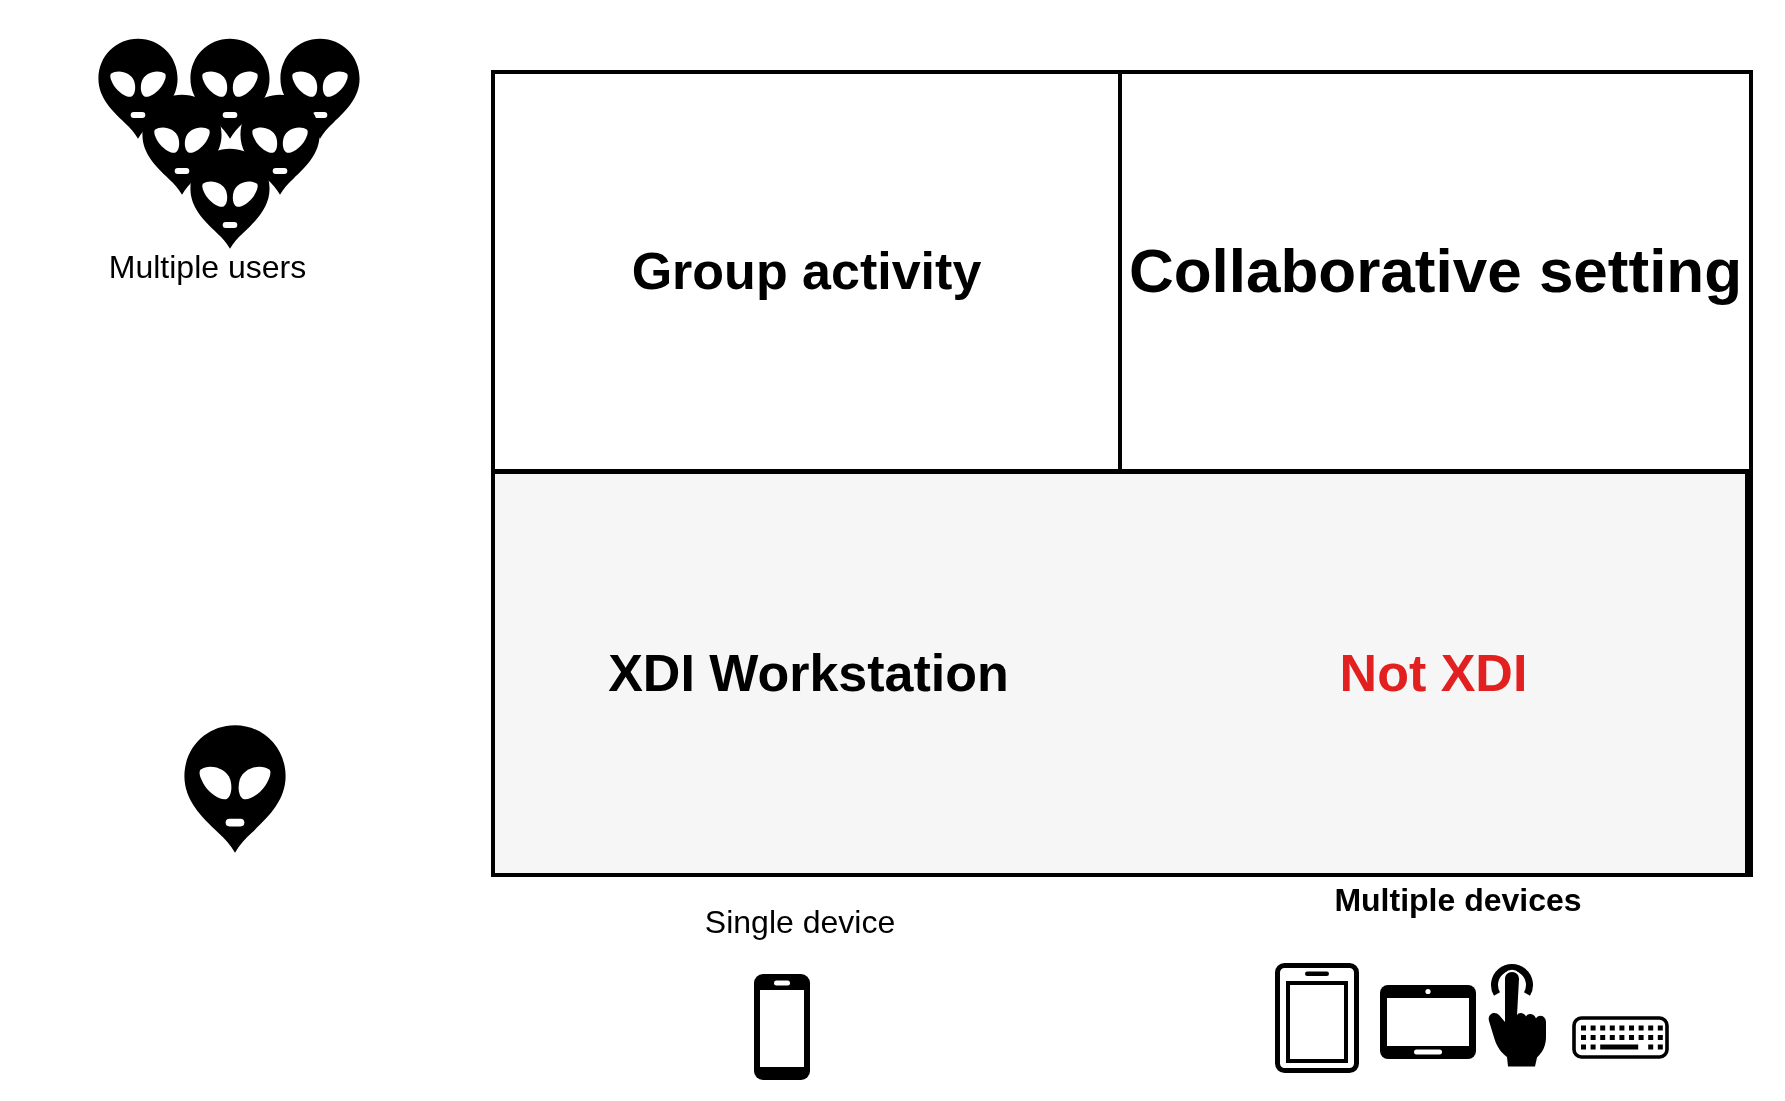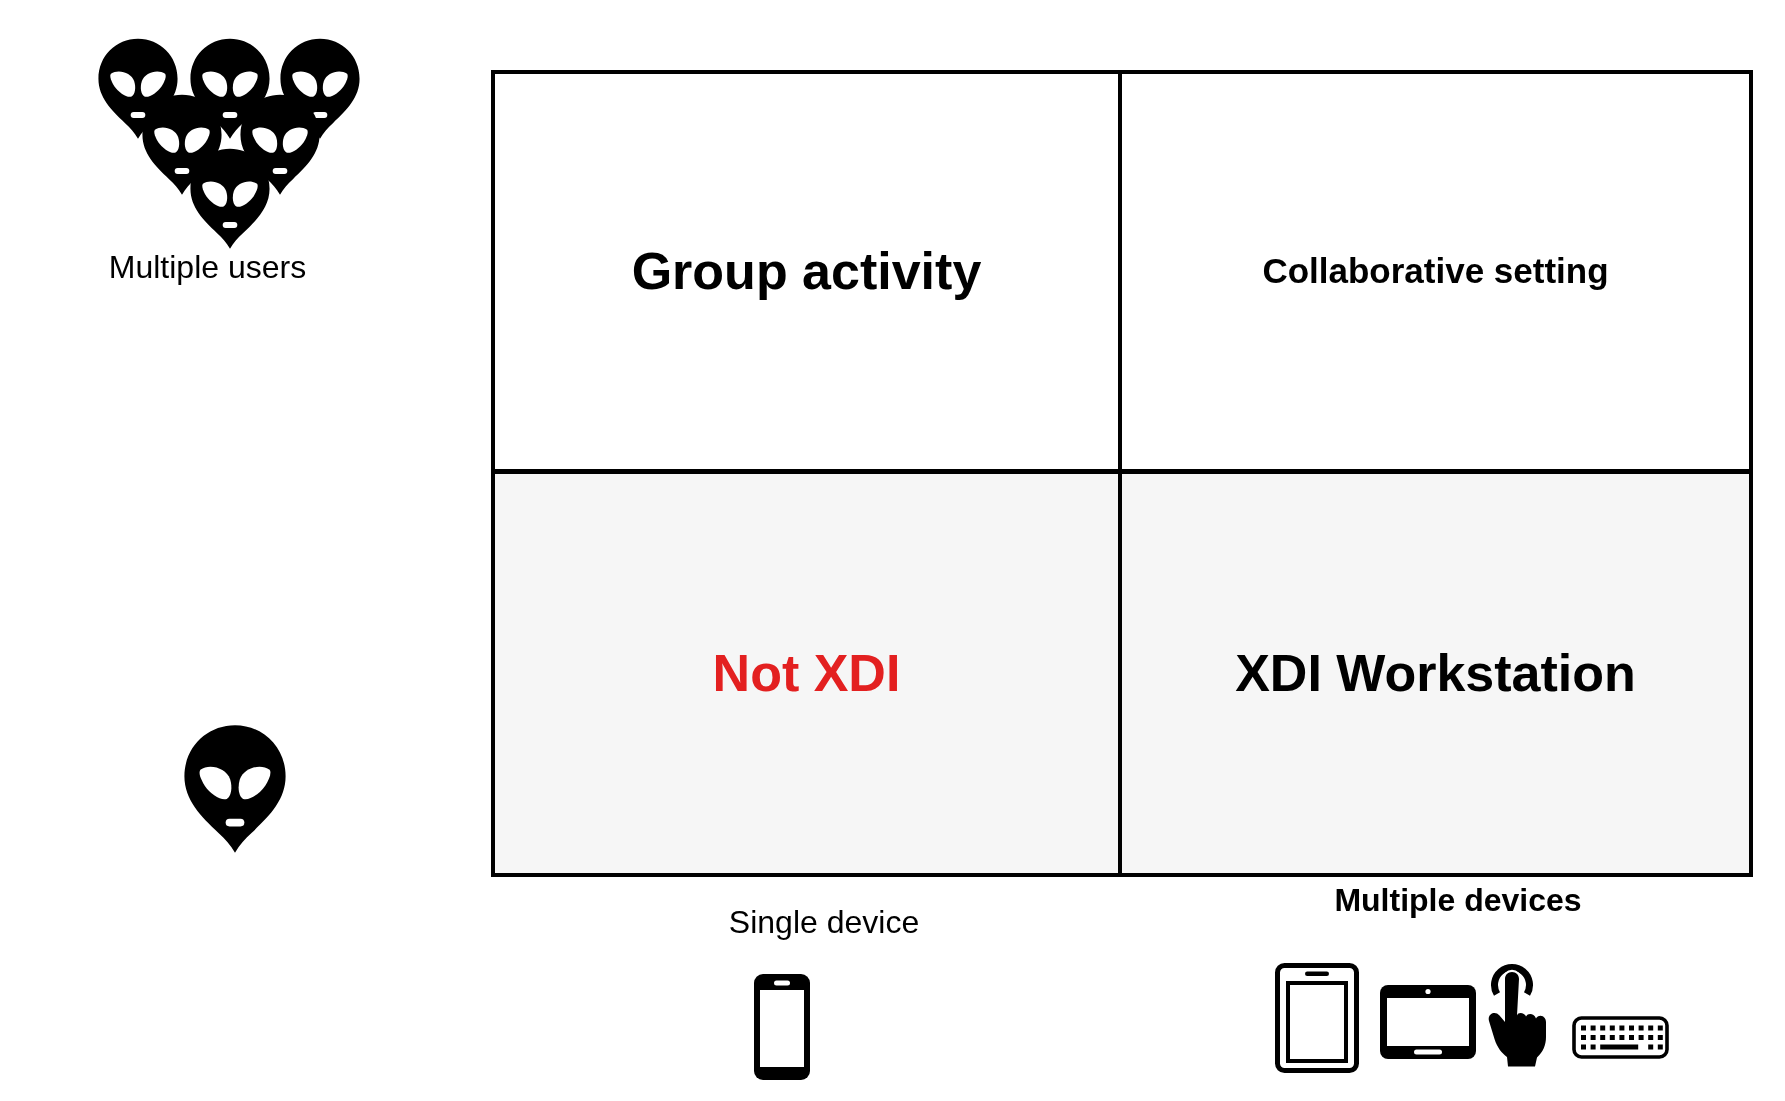"Collaborative setting" .q-tr .cell-label { font-size: 35px -> 62px }
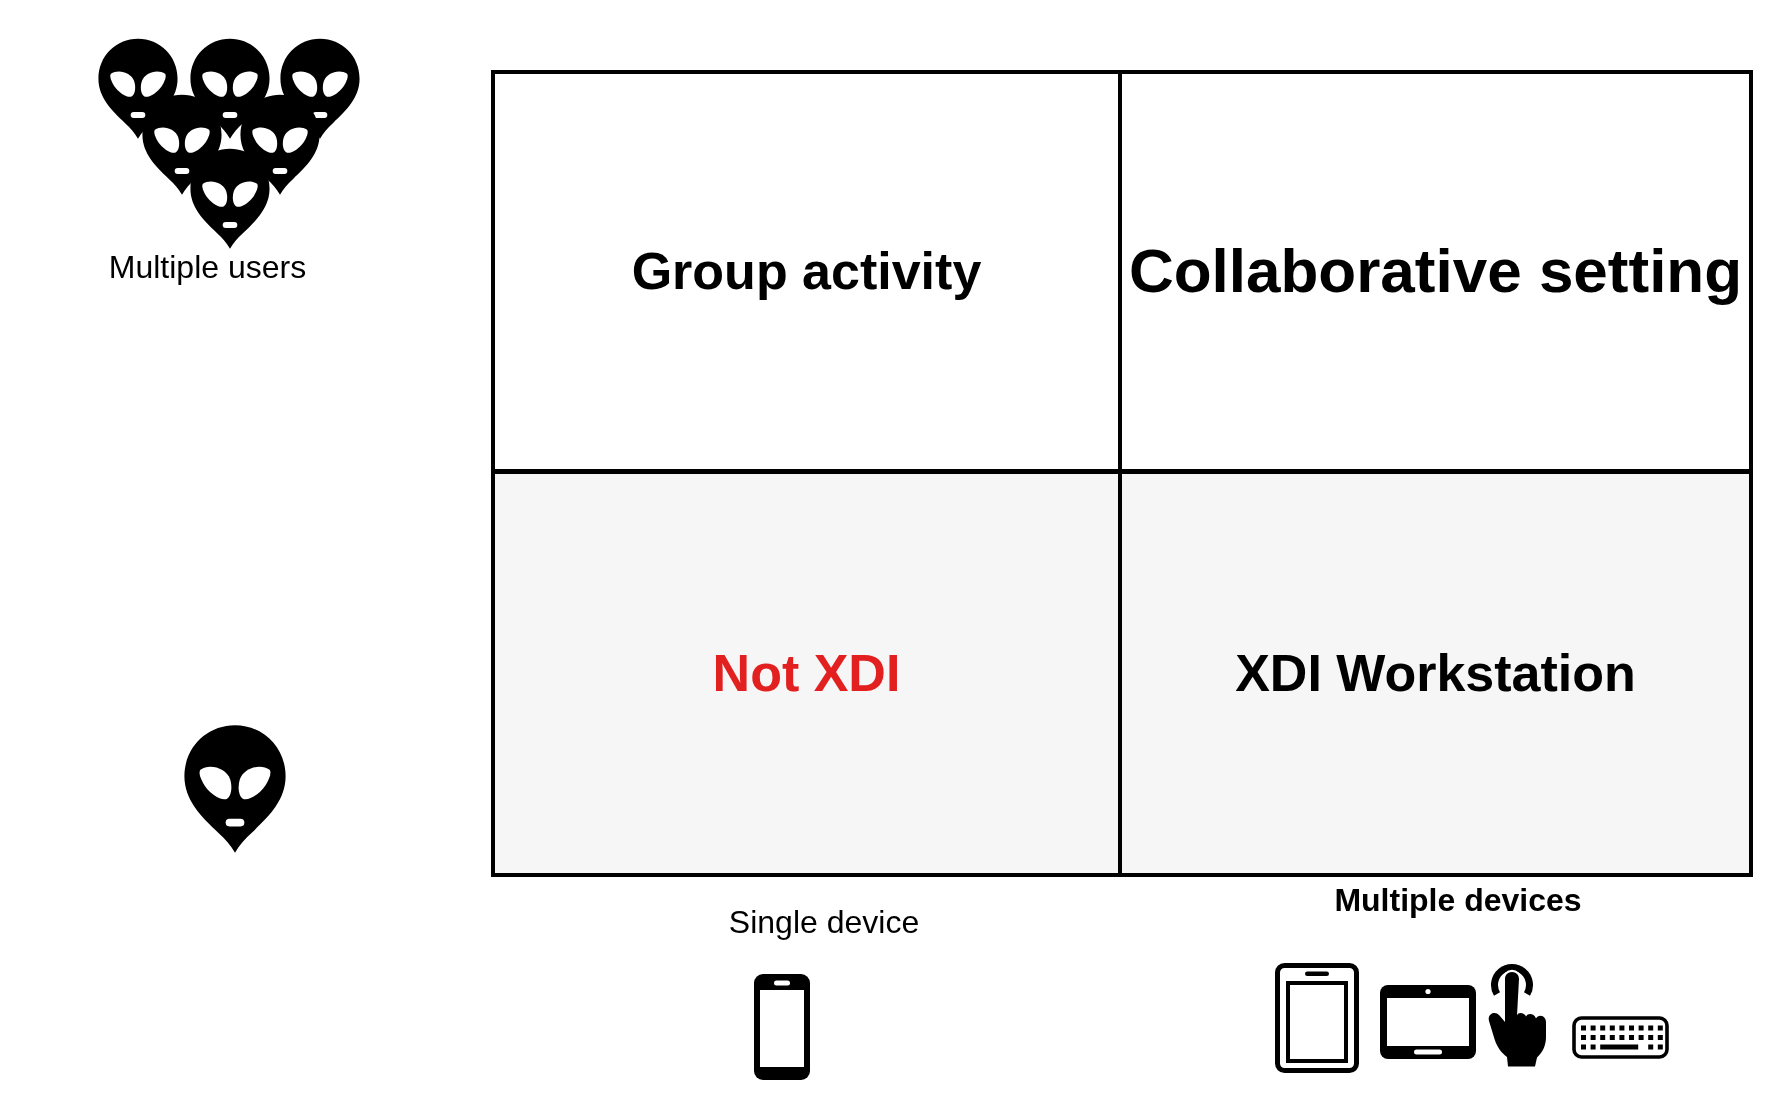"Not XDI" div.cell { order: before "XDI Workstation" -> after "XDI Workstation" }
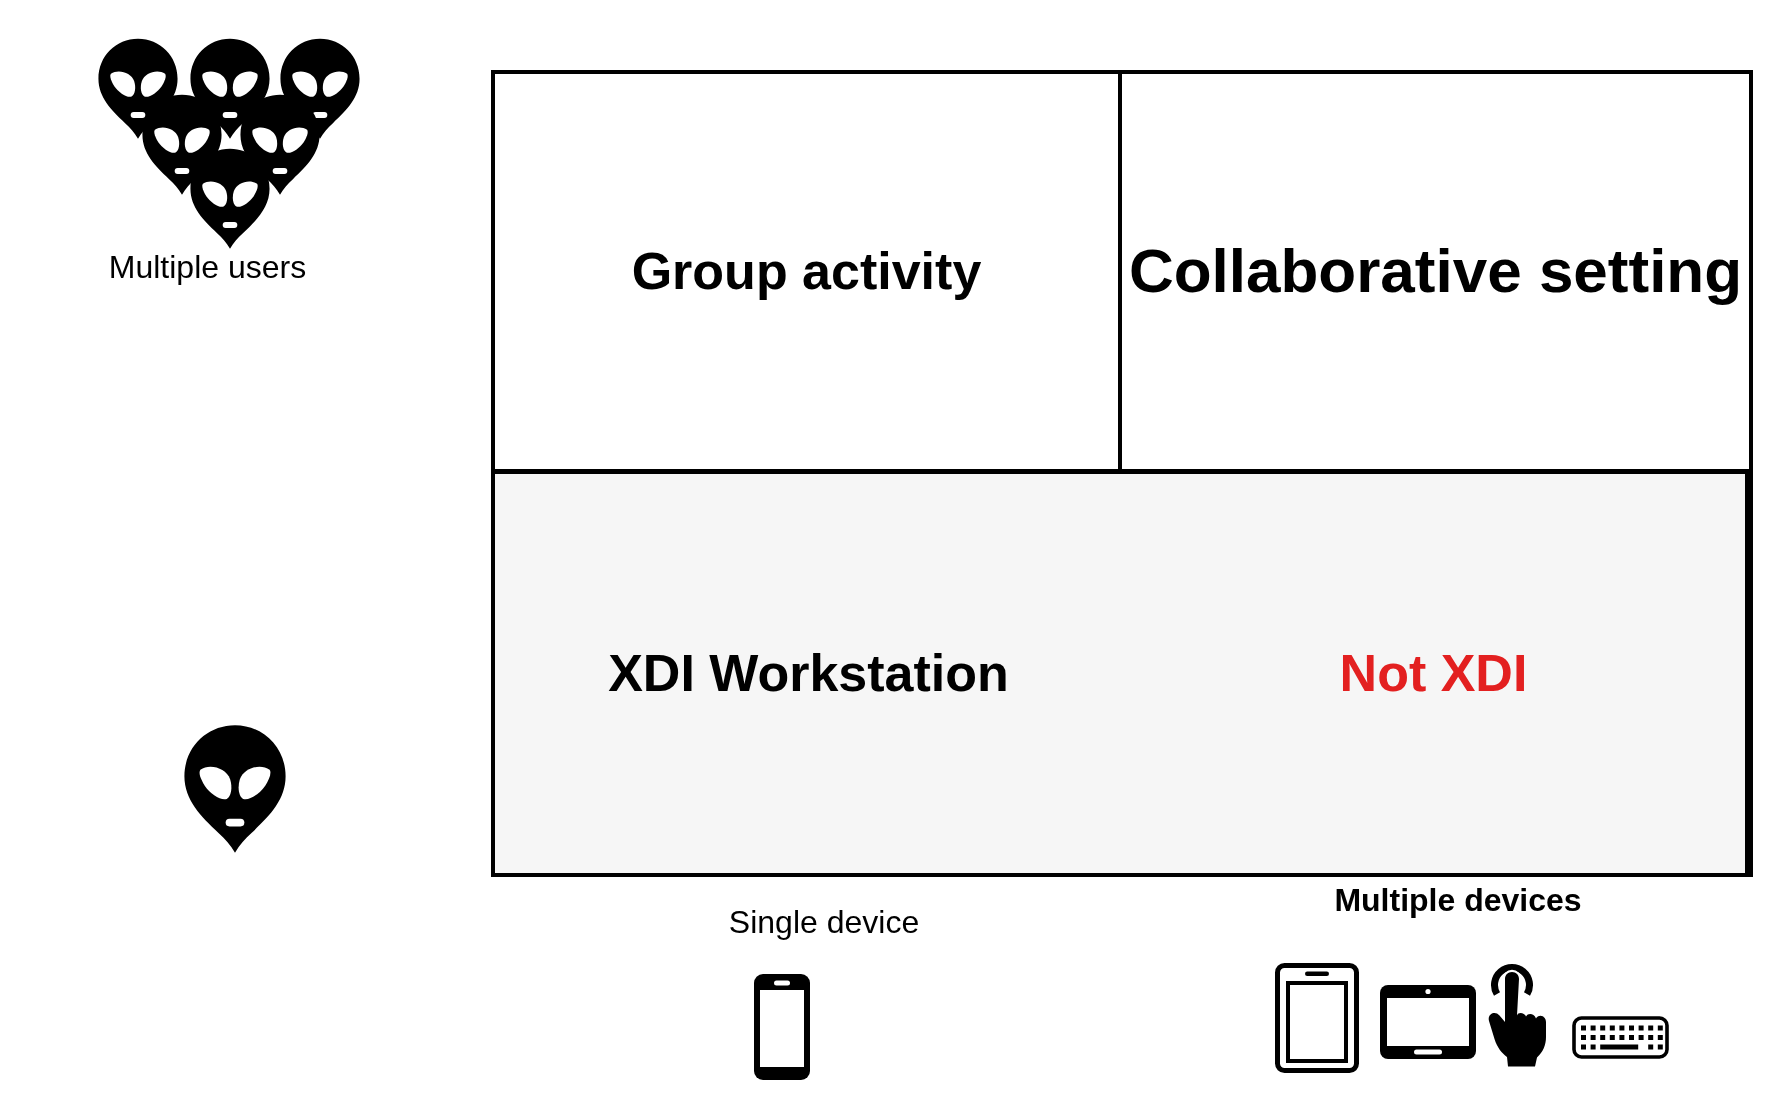"Single device" .x-left { left: 649px -> 625px }
